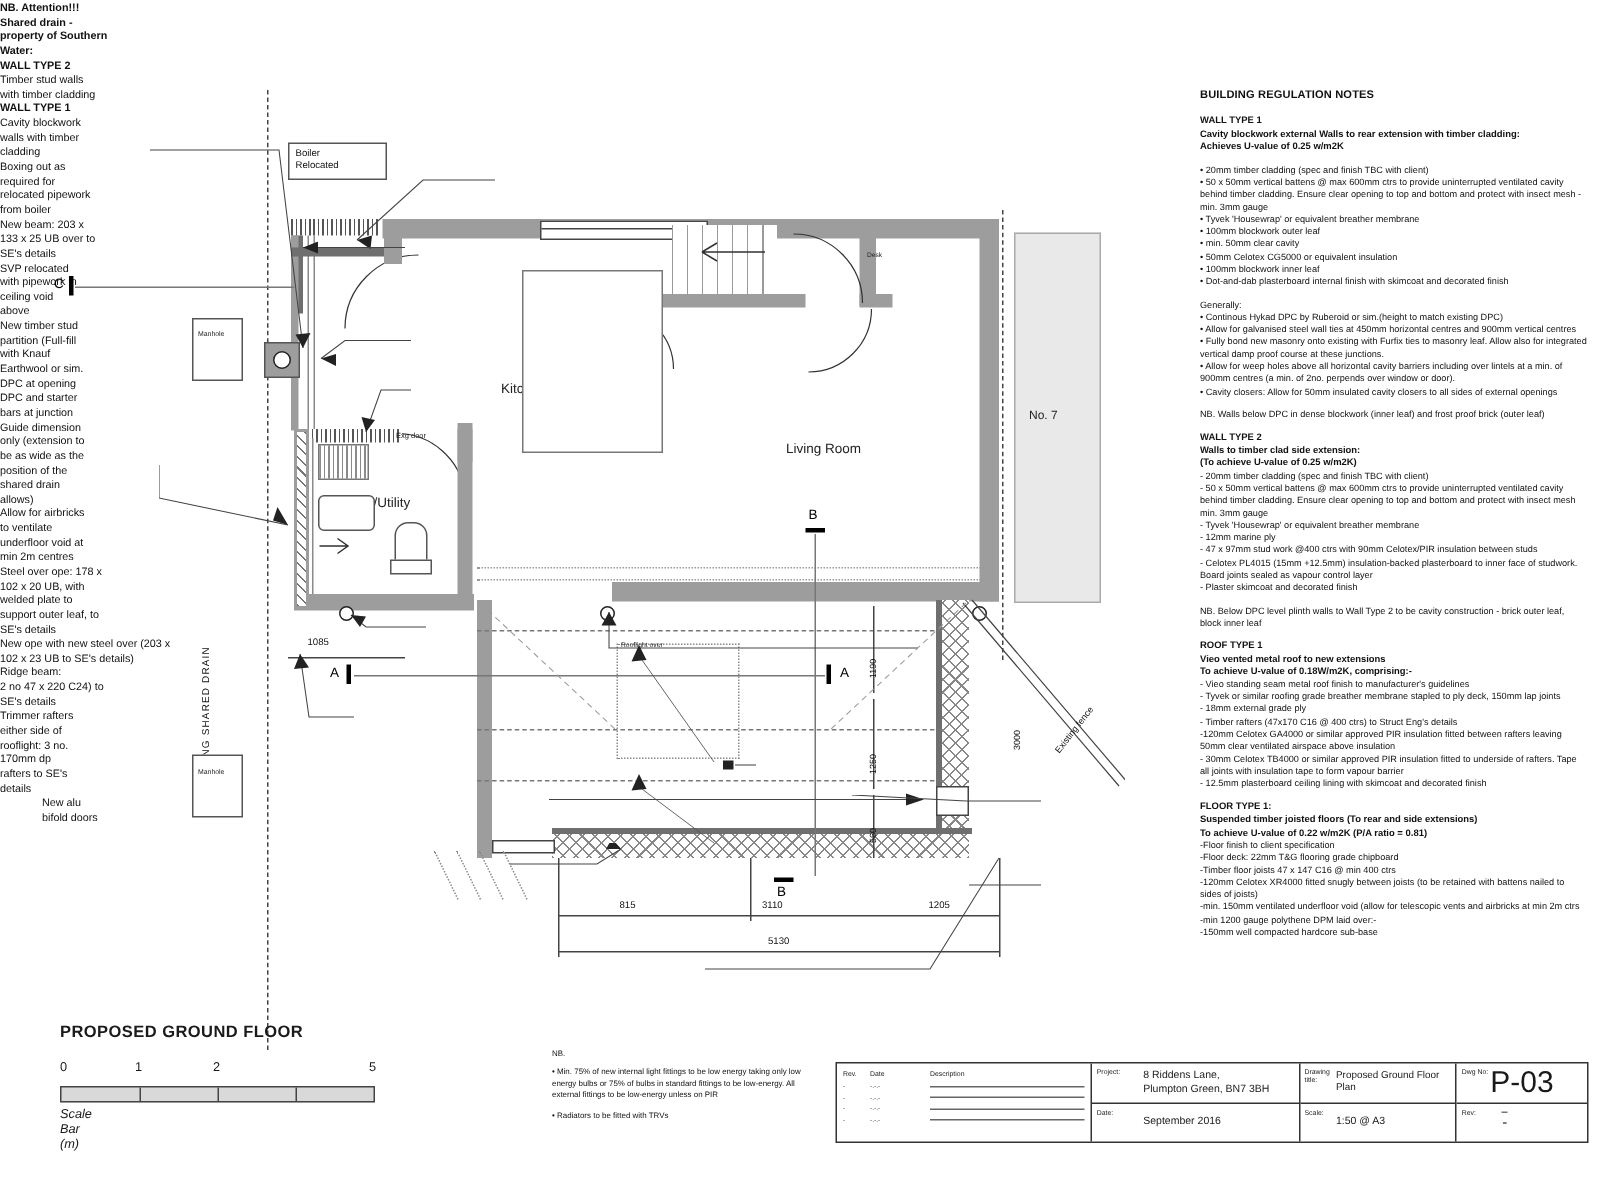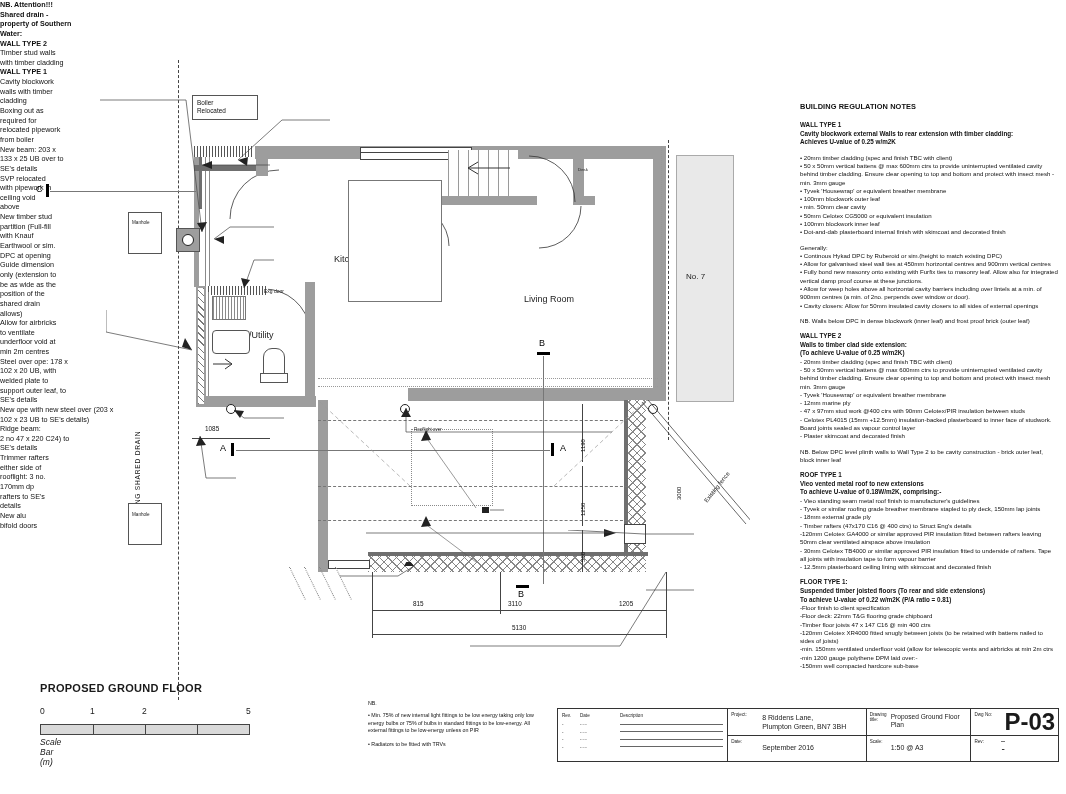"BUILDING REGULATION NOTES" #spec { margin-top: 44px -> none }
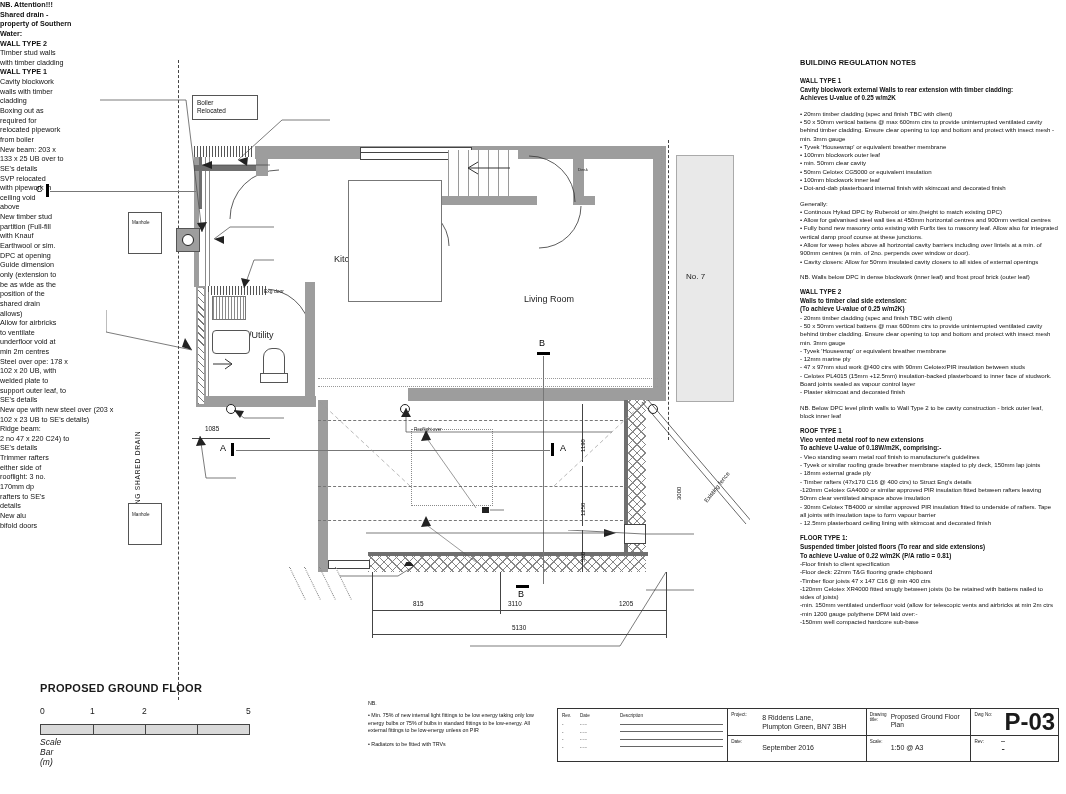"DPC and starter" div.note { html: none -> <div>DPC and starter bars at junction</div> }
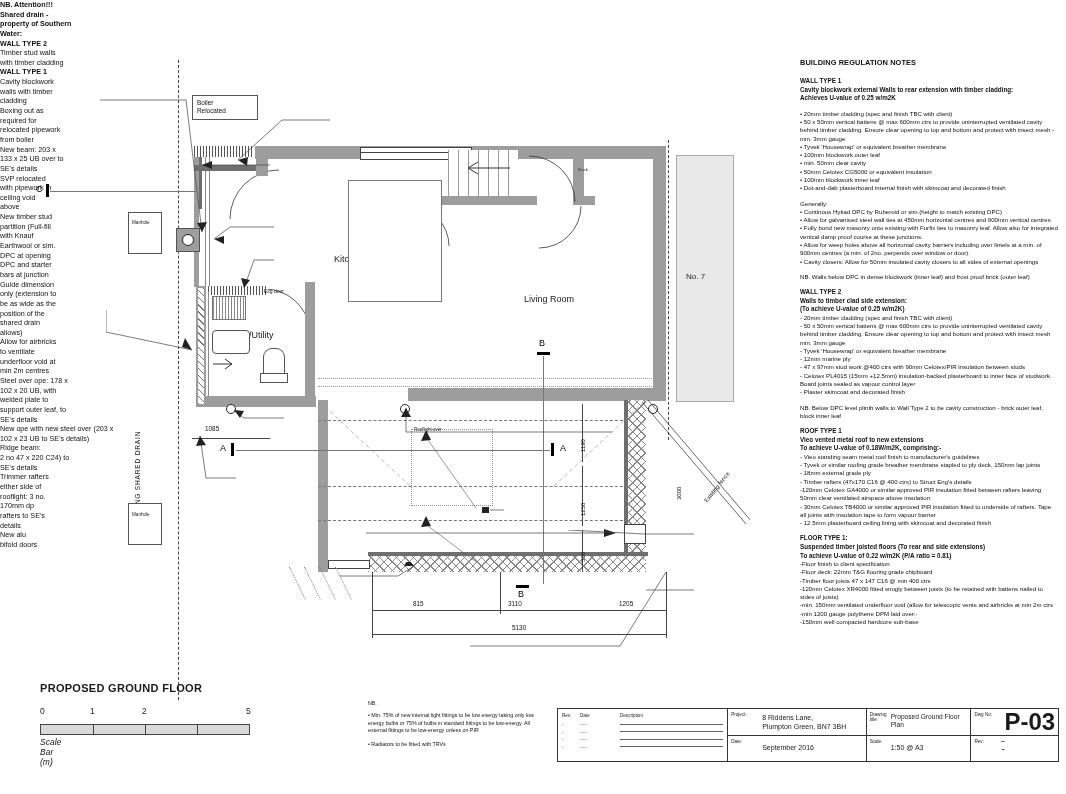"New alu" div.note { padding-left: none -> 28px }
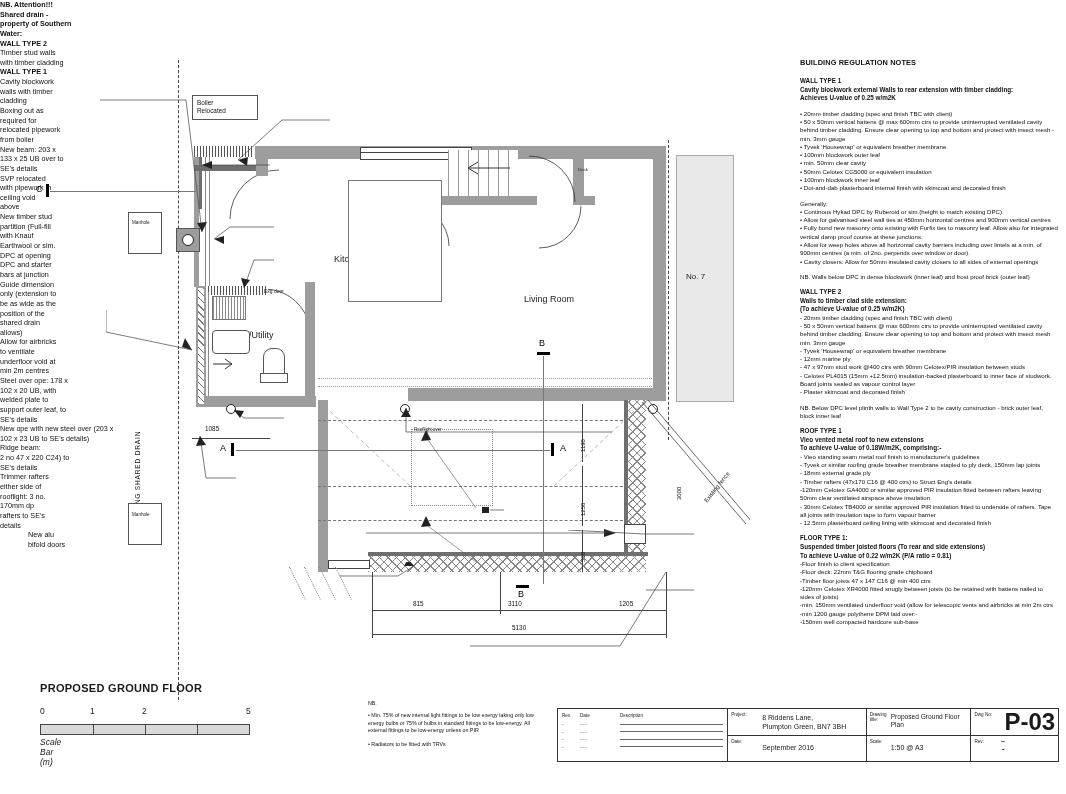"P-03" .fval.big { font-size: 24px -> 20px; font-weight: bold -> normal; left: 33px -> 22px }
